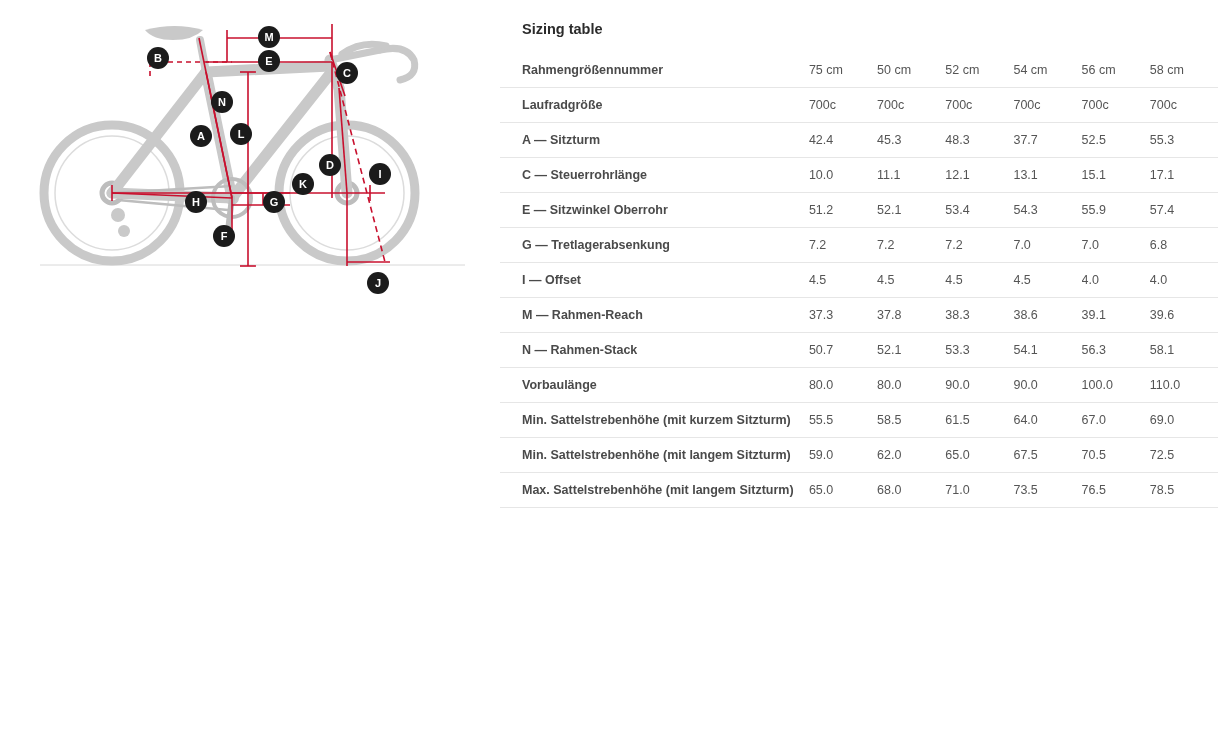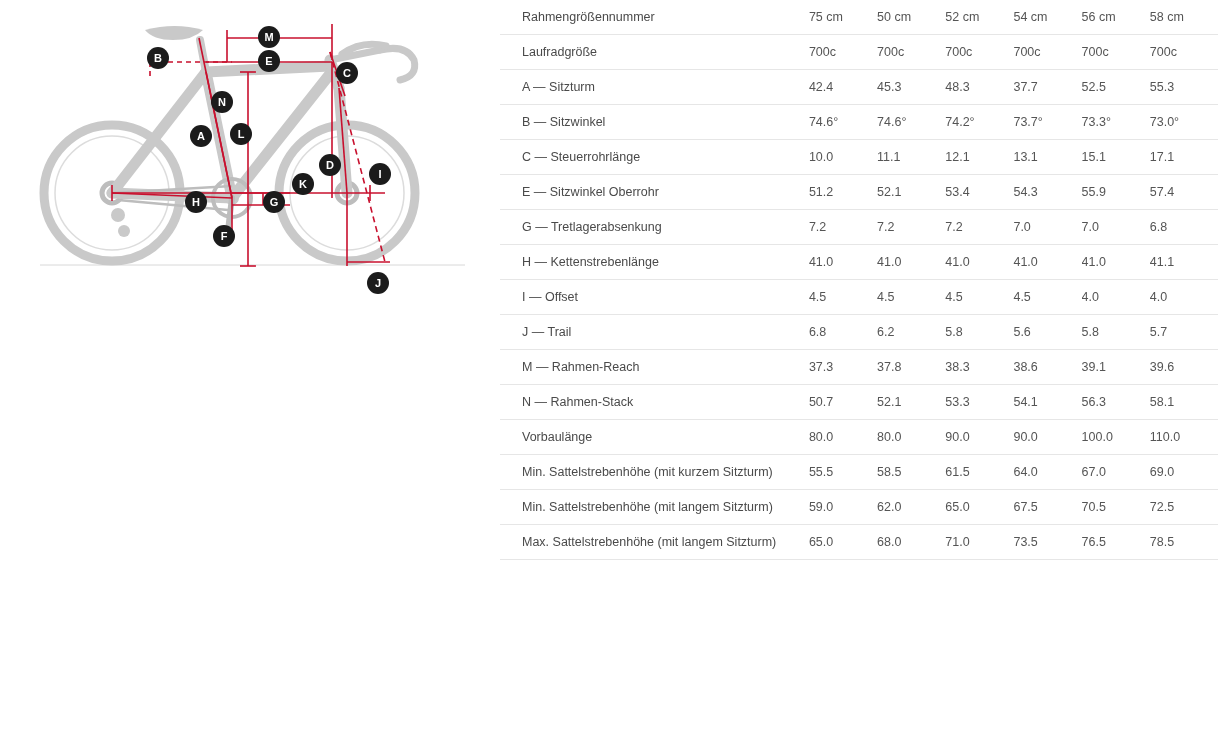"Sizing table" div { html: none -> <div>Sizing table</div> }
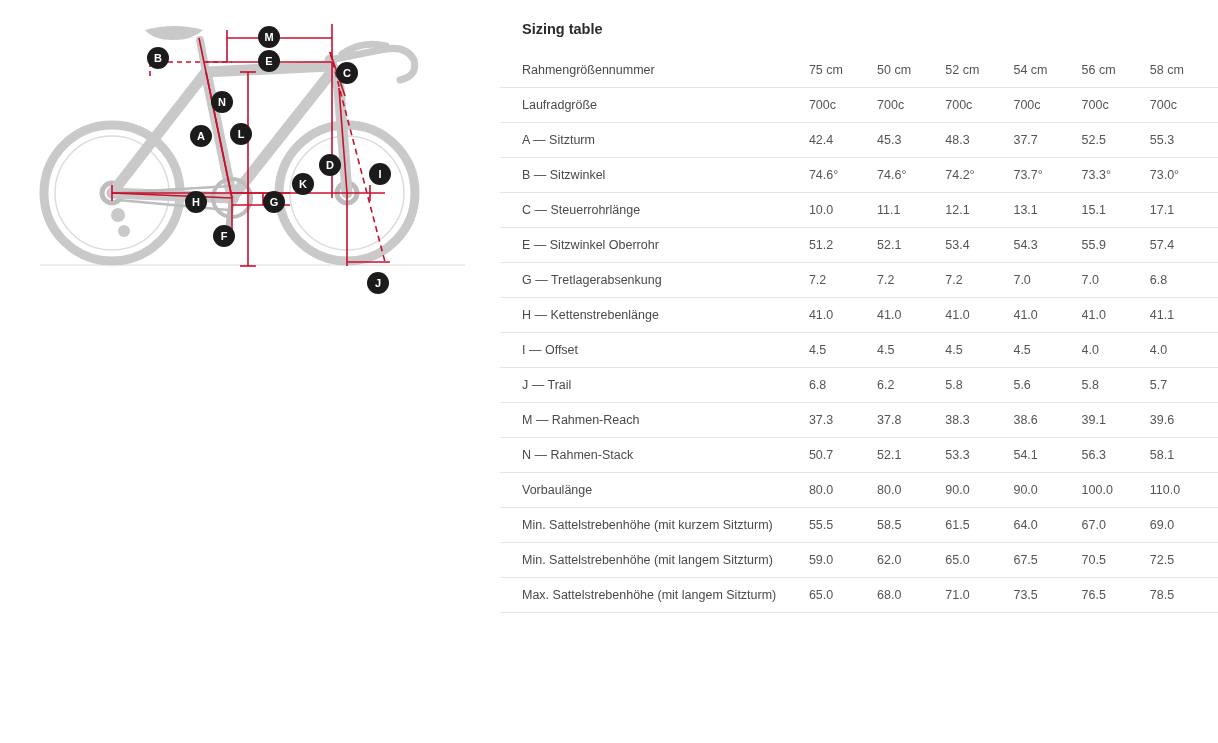"Rahmengrößennummer" td.col-label { font-weight: normal -> bold }
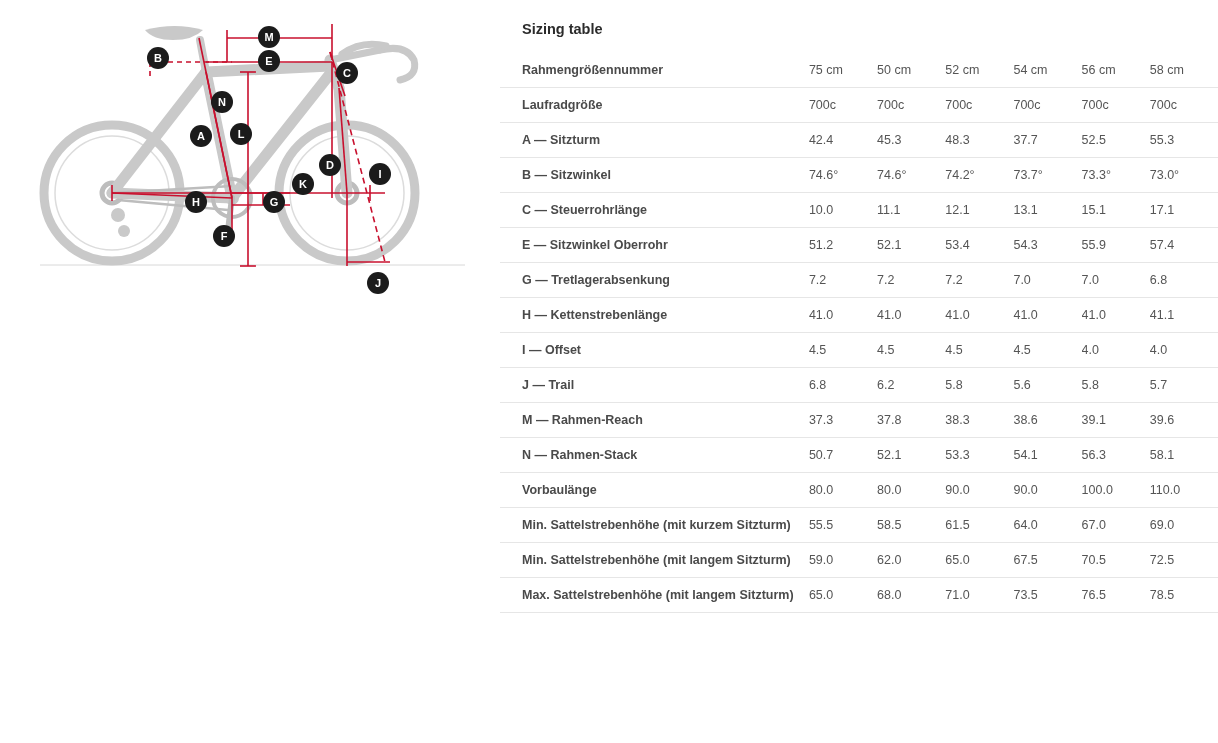"B — Sitzwinkel" tr { html: <tr> <td>B — Sitzwinkel</td> <td>74.6°</td> <td>74.6°</td> <td>74.2°</td> <td>73.7°</td> <td>73.3°</td> <td>73.0°</td> </tr> -> none }
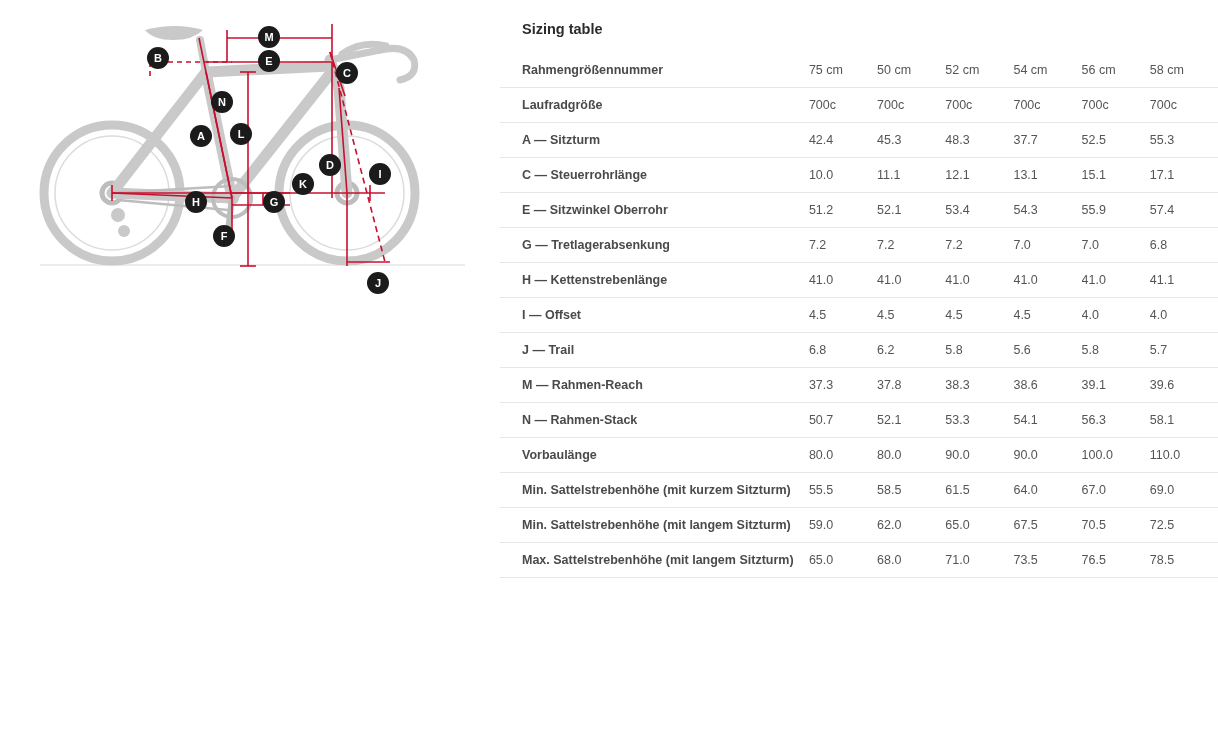"H — Kettenstrebenlänge" tr { html: <tr> <td>H — Kettenstrebenlänge</td> <td>41.0</td> <td>41.0</td> <td>41.0</td> <td>41.0</td> <td>41.0</td> <td>41.1</td> </tr> -> none }
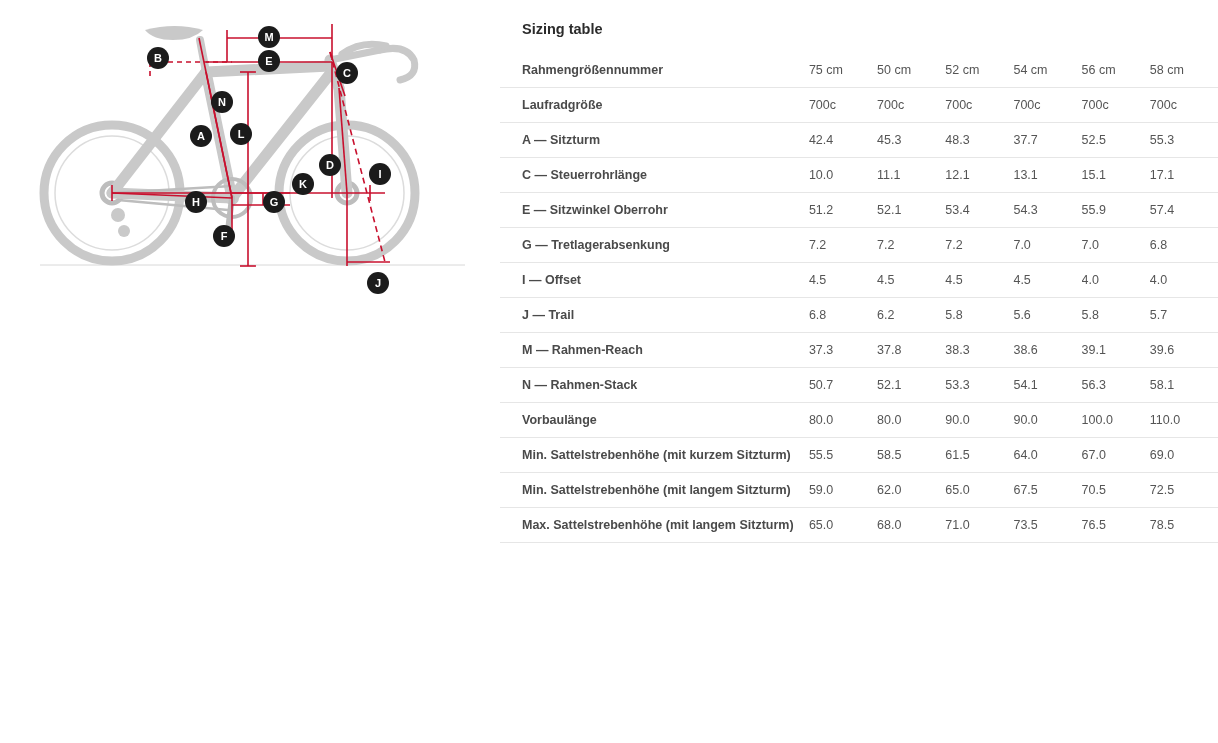"J — Trail" tr { html: <tr> <td>J — Trail</td> <td>6.8</td> <td>6.2</td> <td>5.8</td> <td>5.6</td> <td>5.8</td> <td>5.7</td> </tr> -> none }
